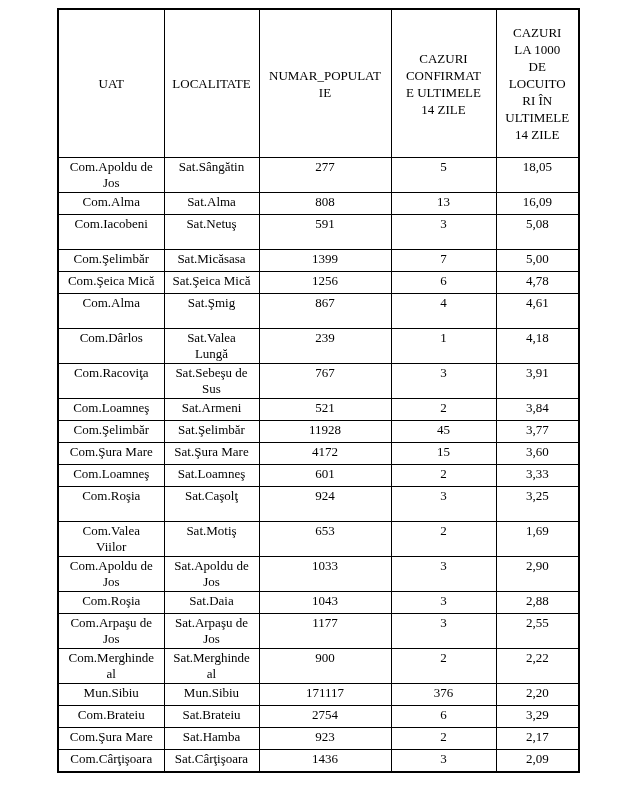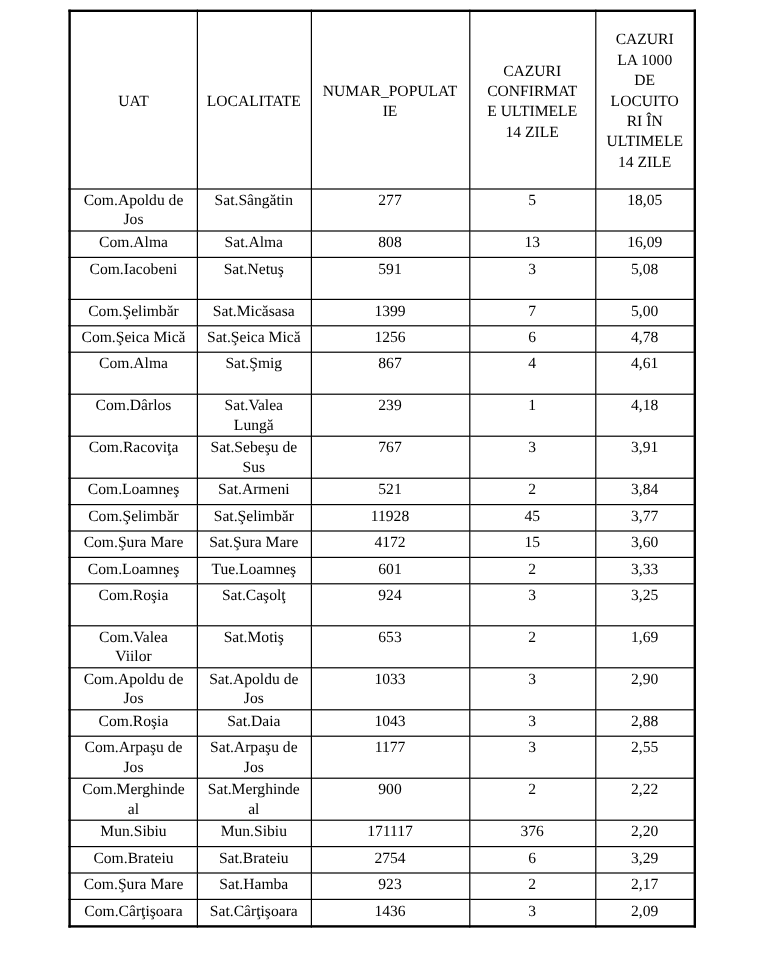"Tue.Loamneş" td.left { text: Tue.Loamneş -> Sat.Loamneş }
